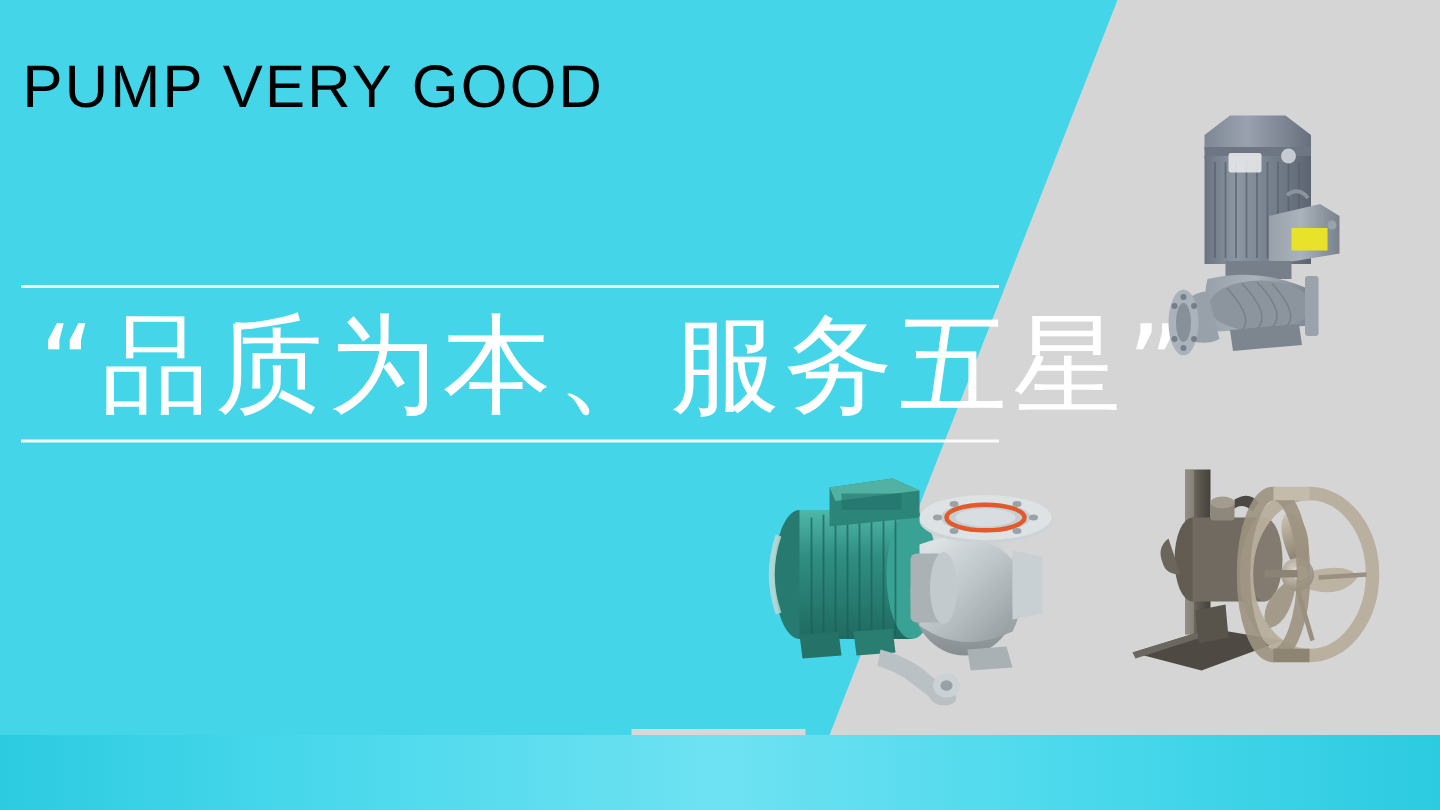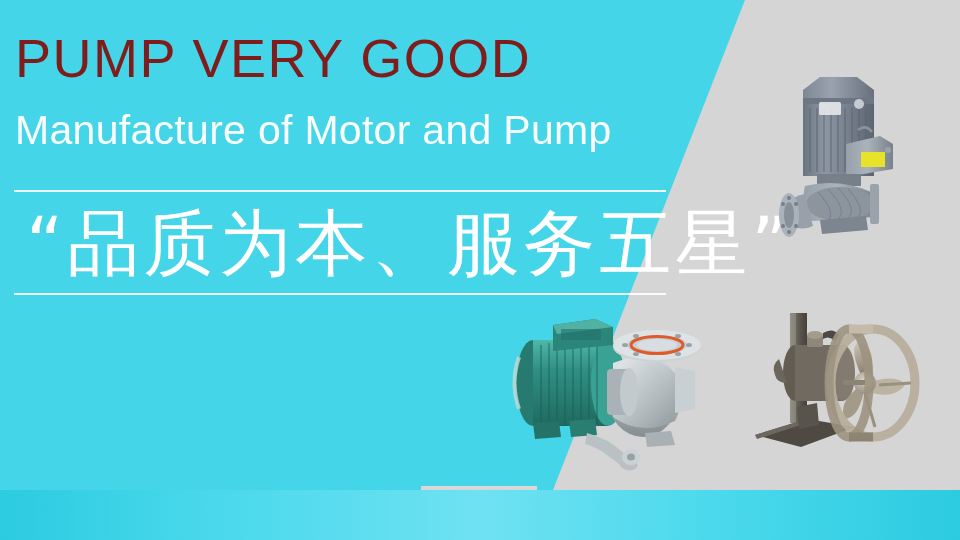"PUMP VERY GOOD" .title { color: #7f1d1d -> #000000; font-size: 54px -> 40px }
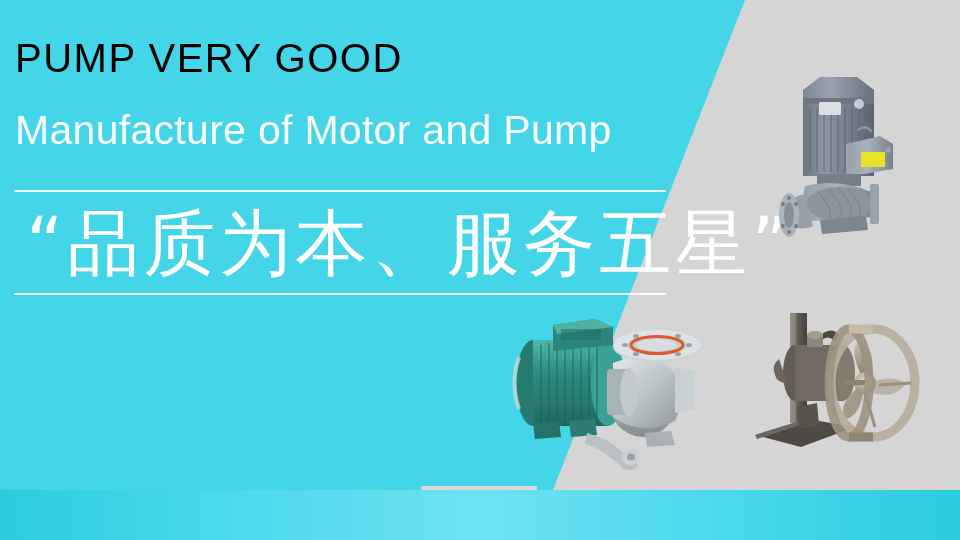"Manufacture of Motor and Pump" div.subtitle { html: <div>Manufacture of Motor and Pump</div> -> none }
